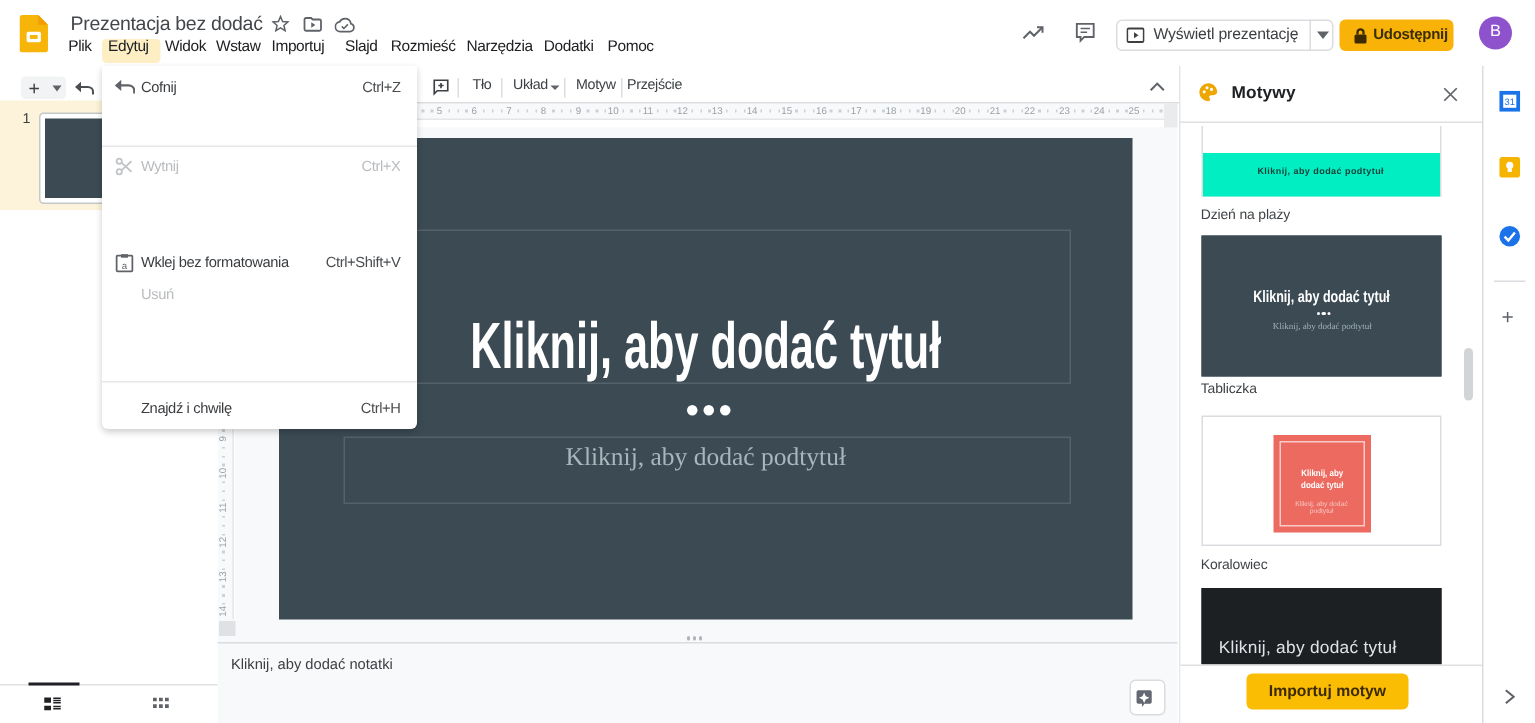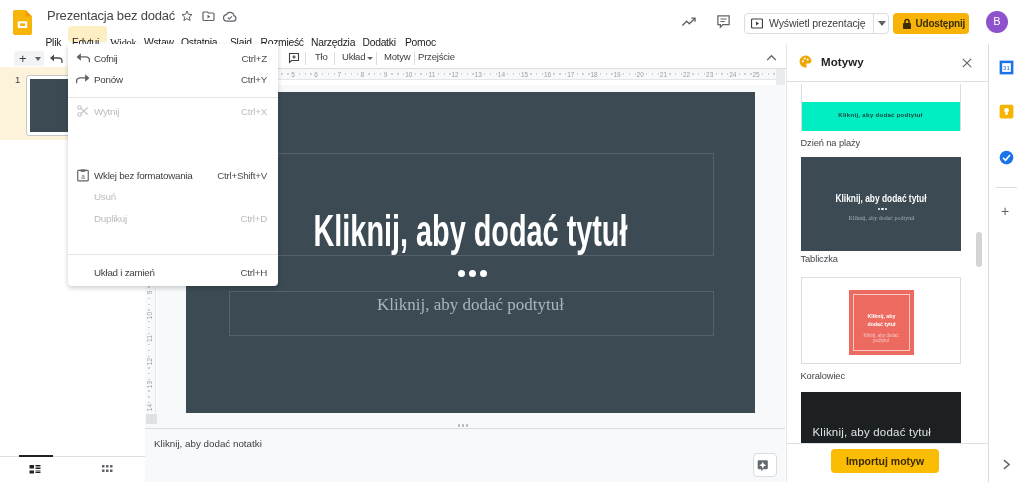"Plik" .mitem { top: 35px -> 24px }
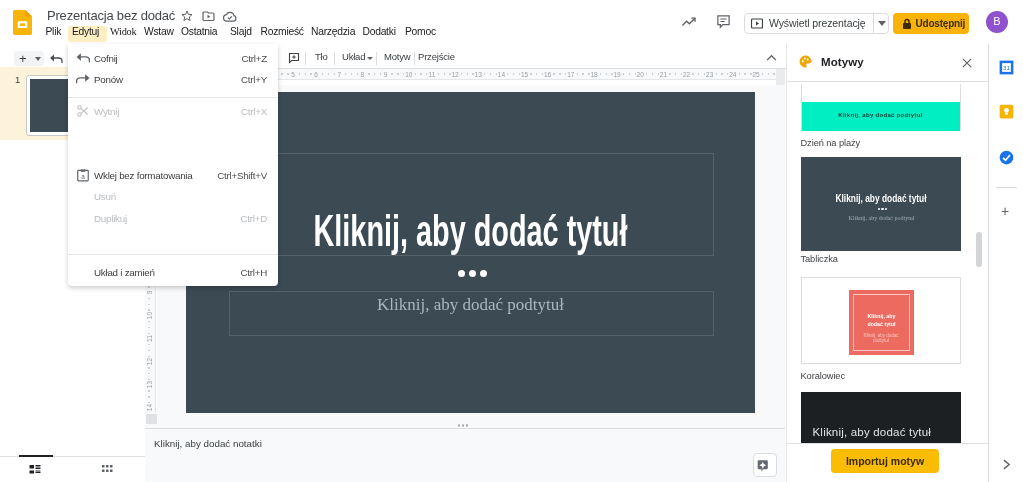"Widok" div.mitem { font-family: Liberation Serif, serif -> none }
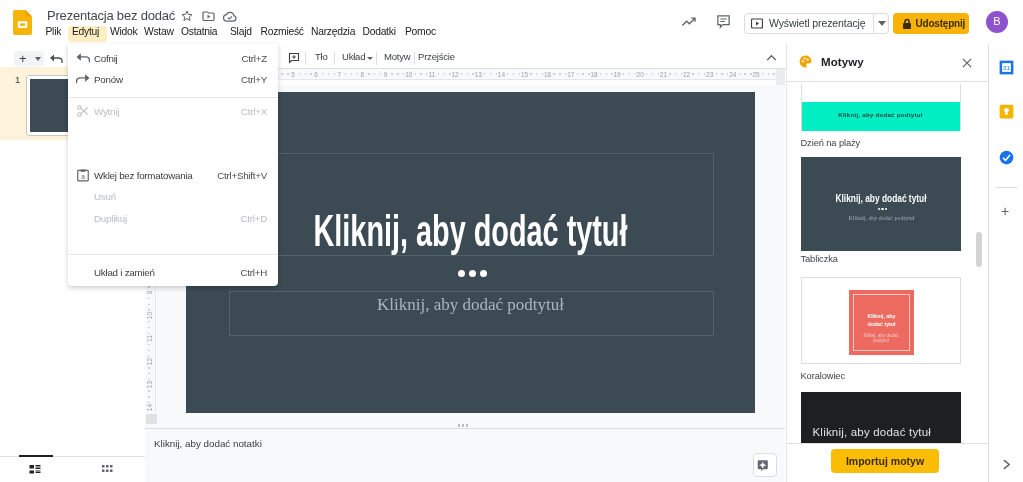"Ostatnia" div.mitem { text: Ostatnia -> Importuj }
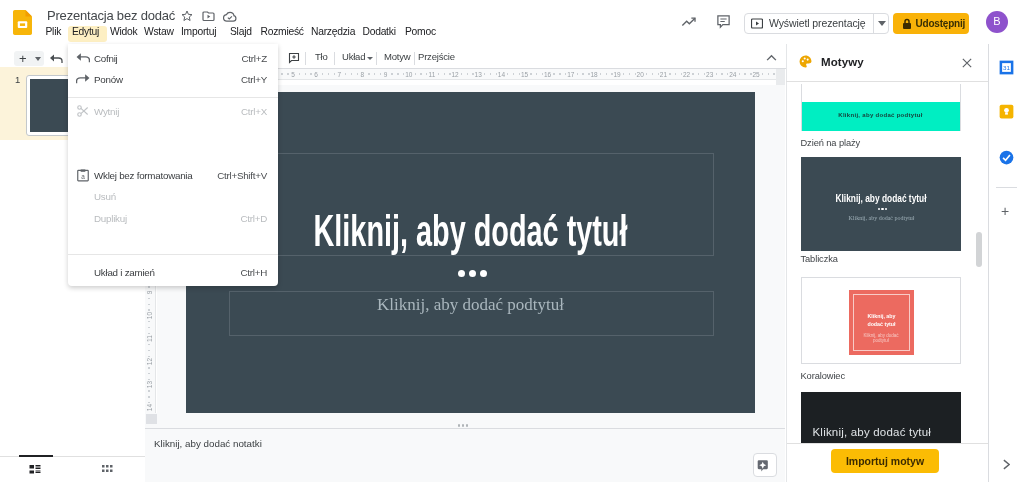"Ponów" div.ddrow { html: <div> <svg> <path></path> <path></path> </svg> <div>Ponów</div> <div>Ctrl+Y</div> </div> -> none }
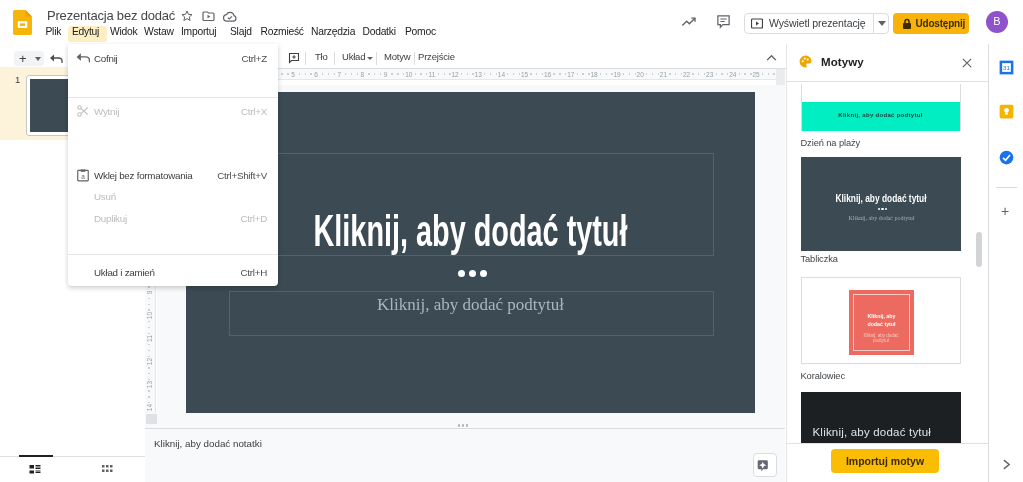"Duplikuj" div.ddrow { html: <div> <div>Duplikuj</div> <div>Ctrl+D</div> </div> -> none }
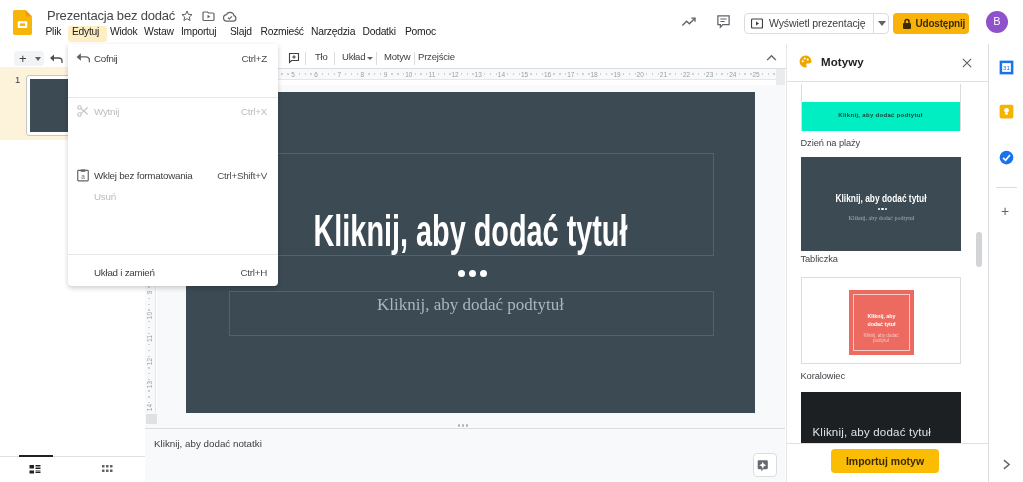"Układ i zamień" div.ddtext { text: Układ i zamień -> Znajdź i chwilę }
